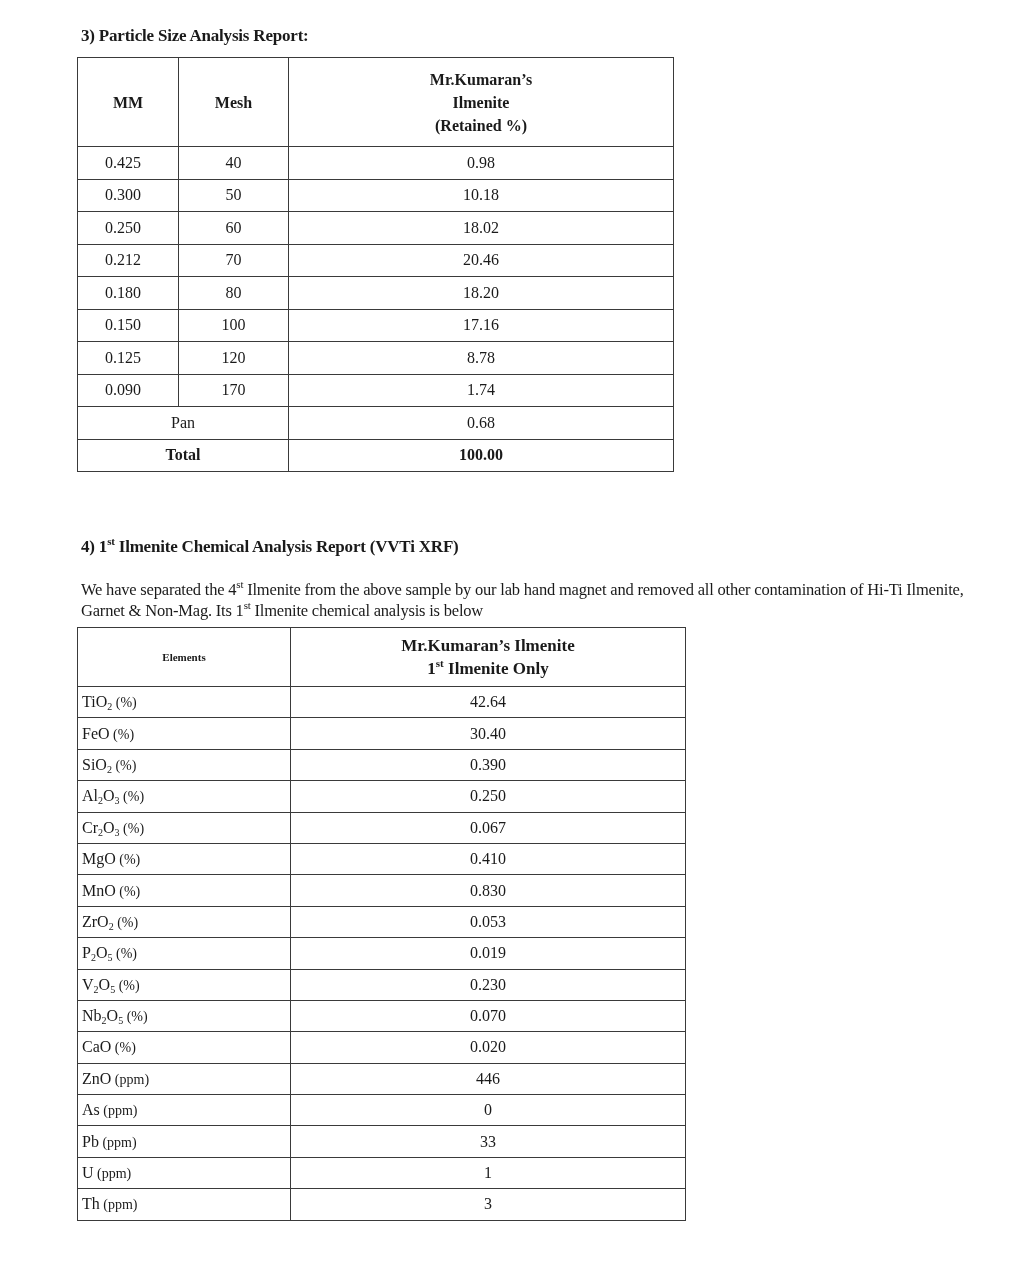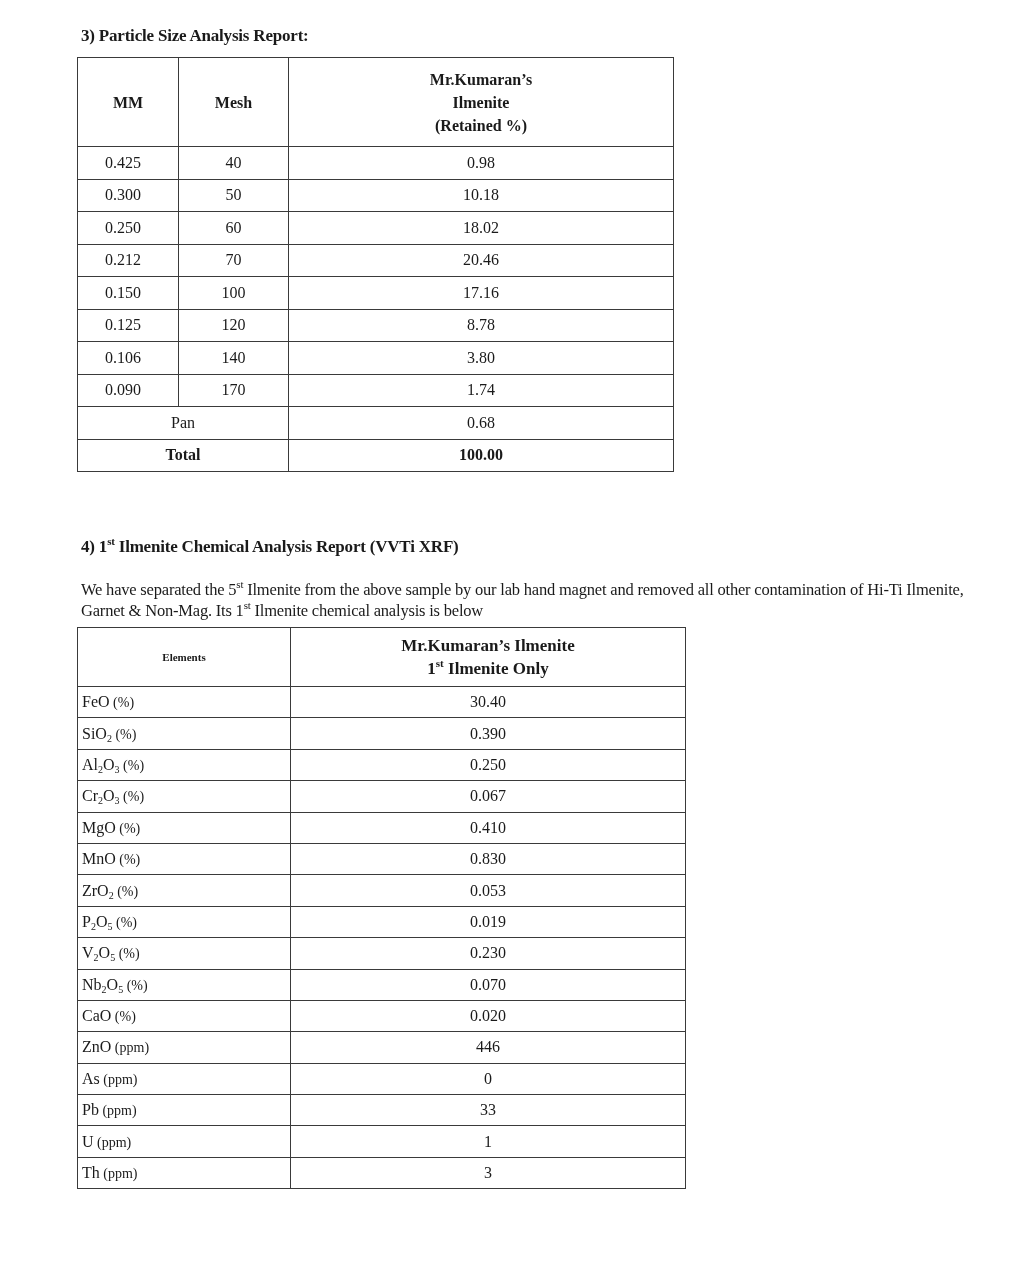"0.180" tr { html: none -> <tr> <td>0.180</td> <td>80</td> <td>18.20</td> </tr> }
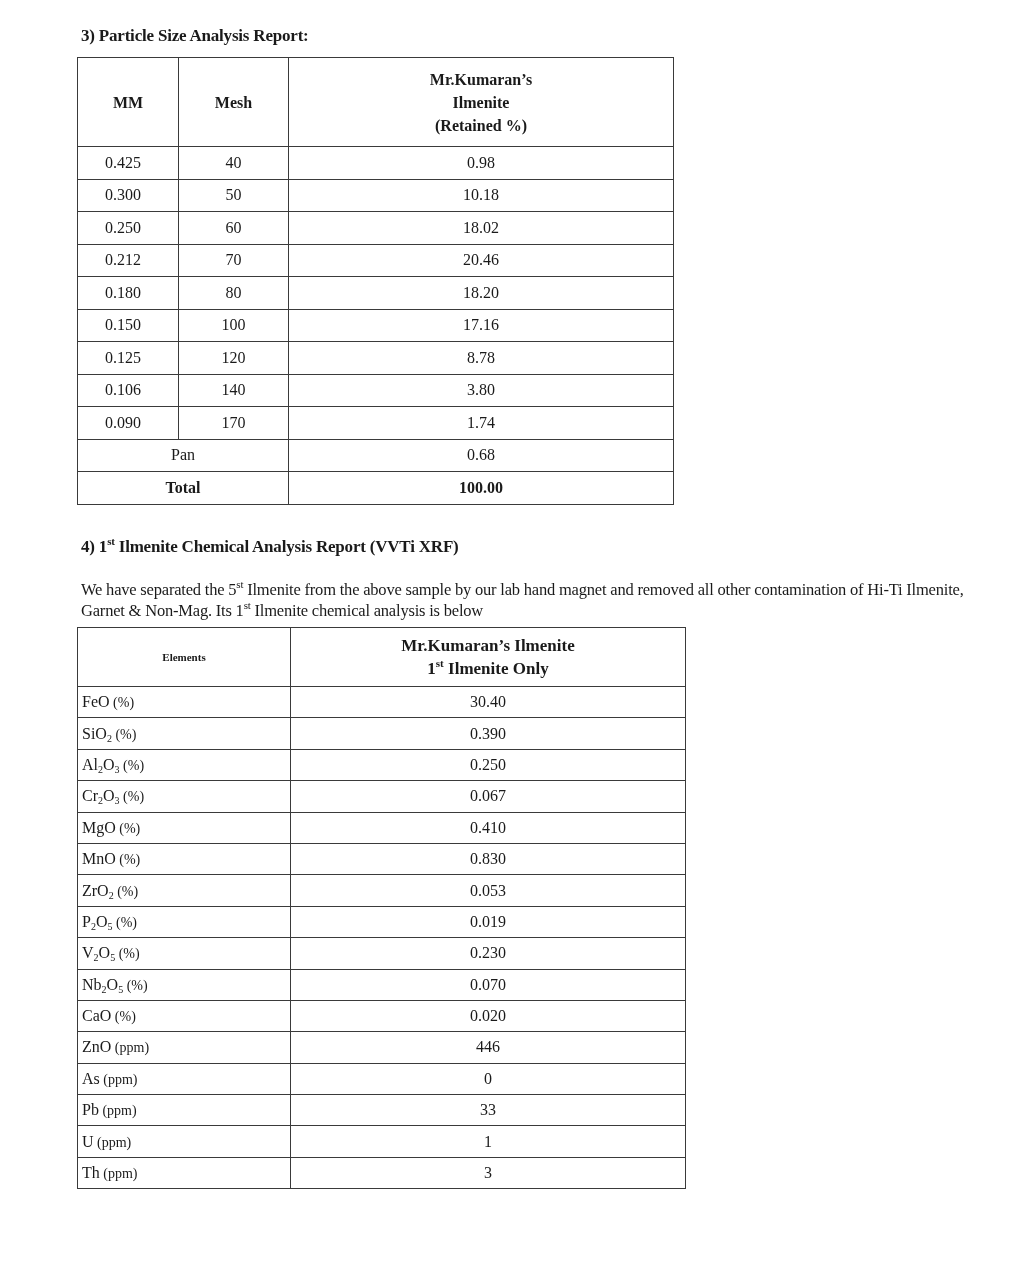"0.106" tr { html: <tr> <td>0.106</td> <td>140</td> <td>3.80</td> </tr> -> none }
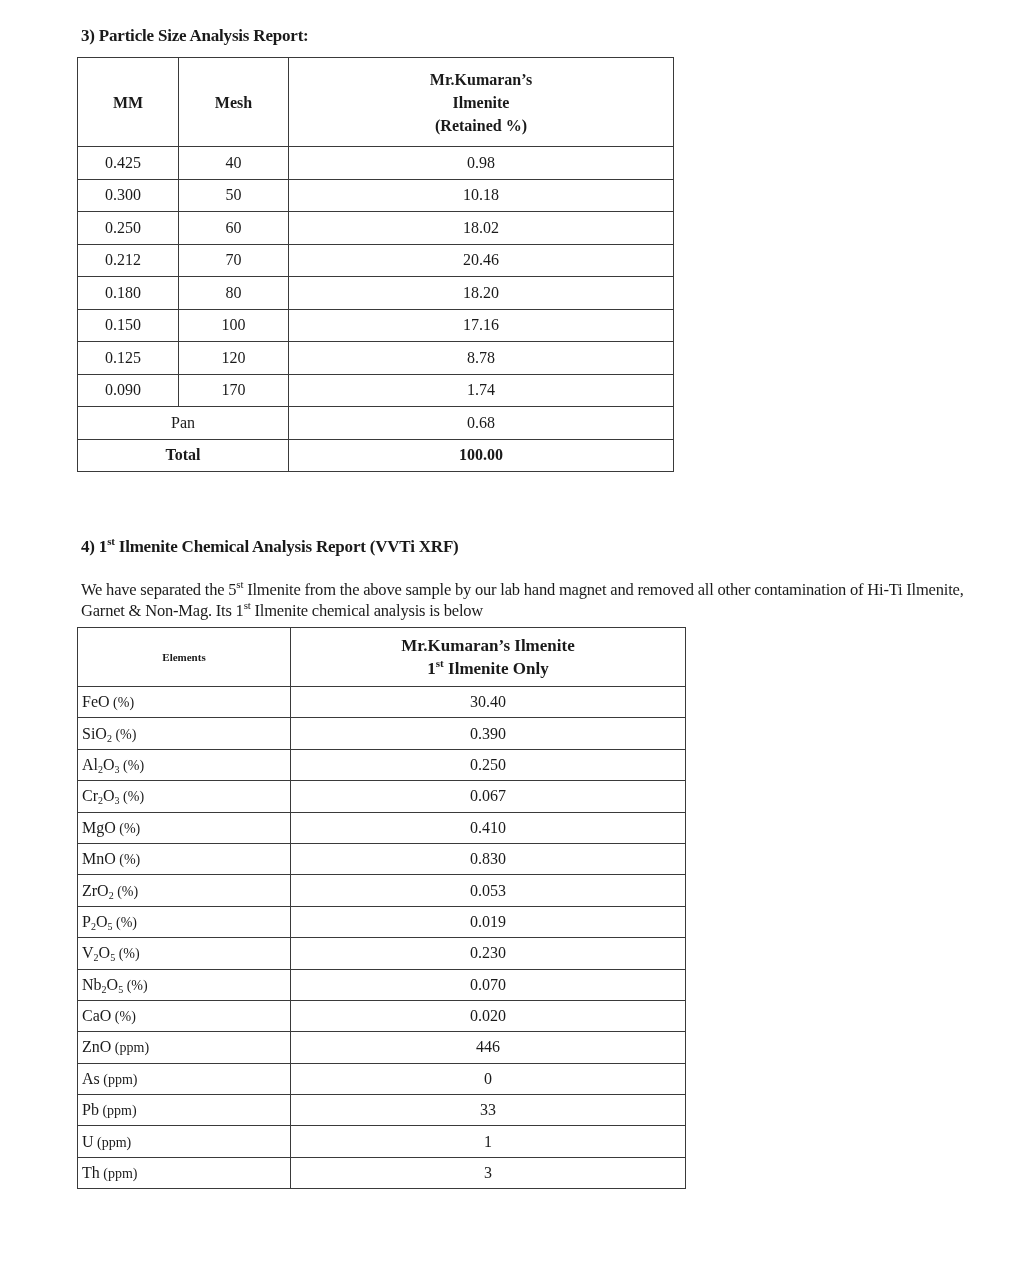"We have separated the 5" span { text: 5 -> 4 }
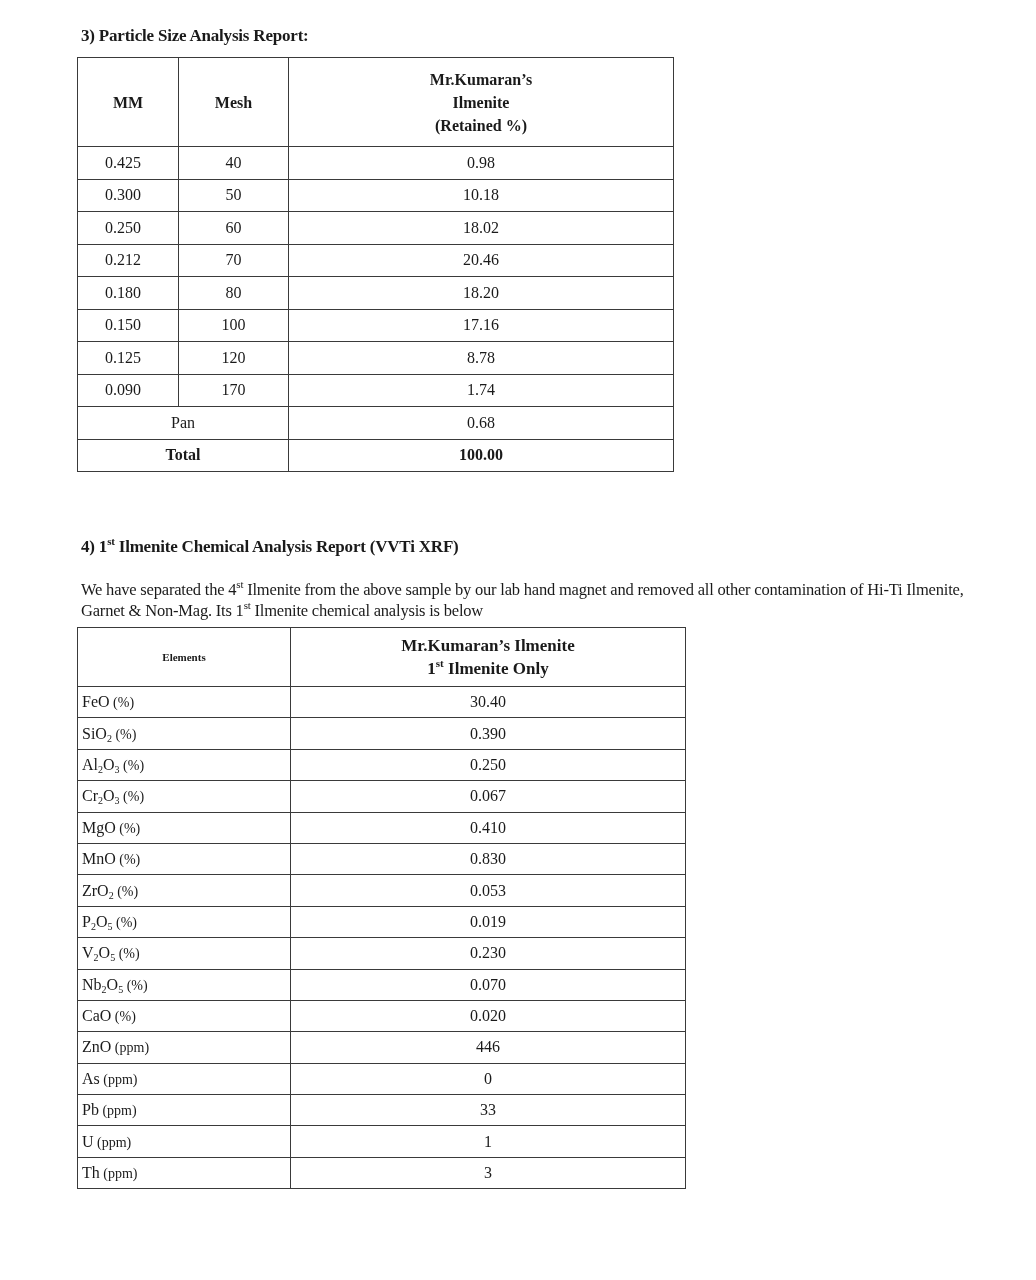"TiO2 (%)" tr { html: none -> <tr> <td><span>TiO</span><sub>2</sub><span></span><sub></sub><span> (%)</span></td> <td>42.64</td> </tr> }
